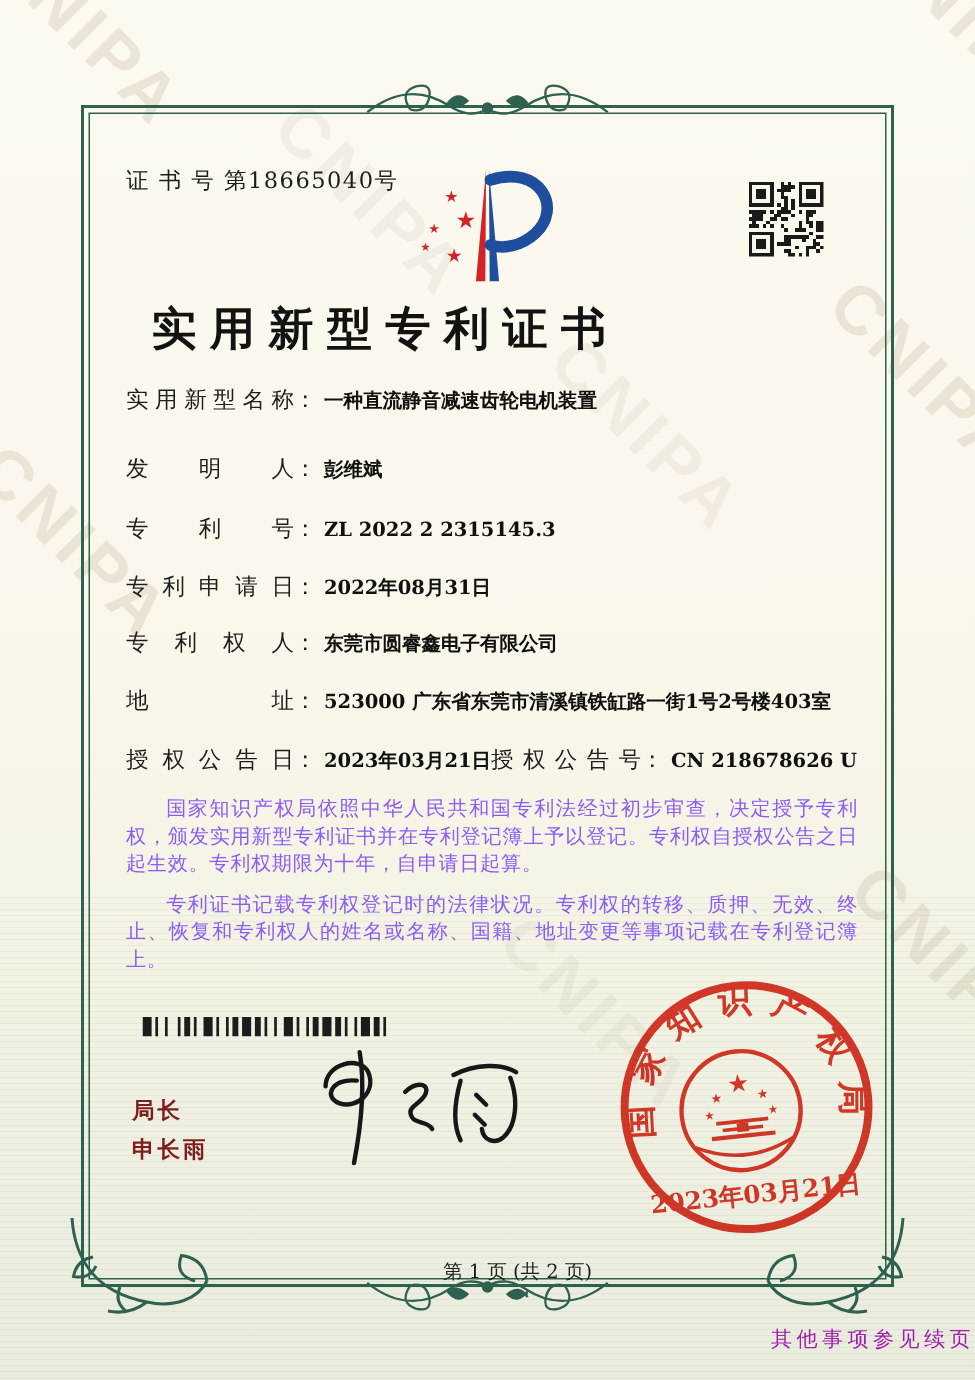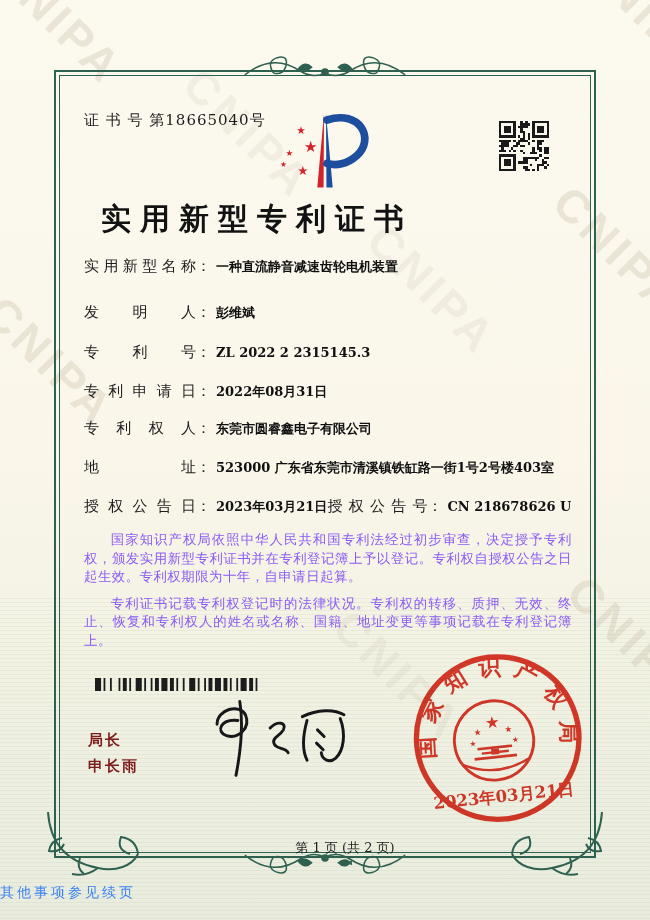"其他事项参见续页" .cont-note { color: #3b82f6 -> #a21caf; text-align: left -> right }
